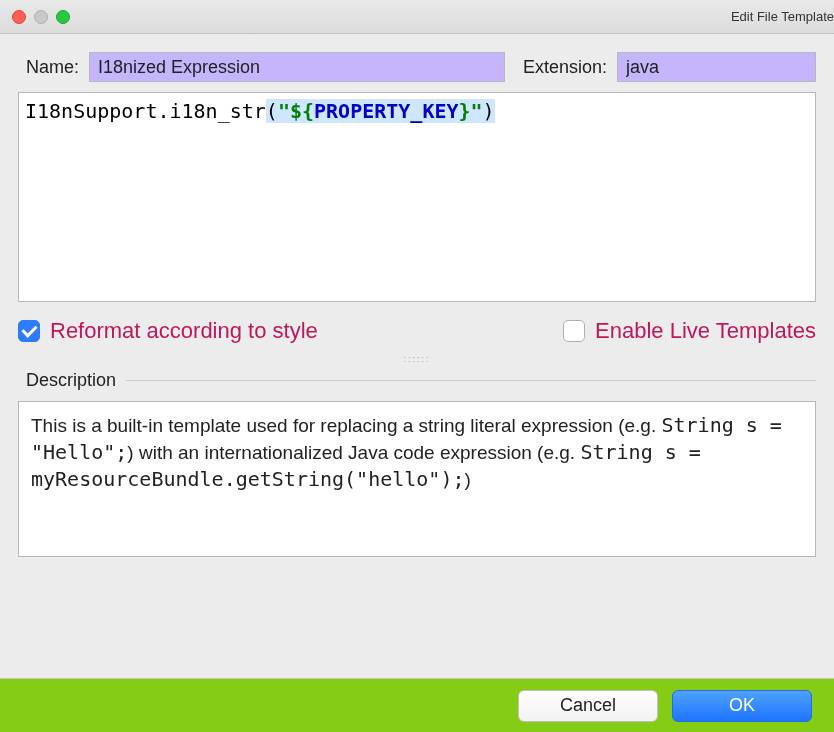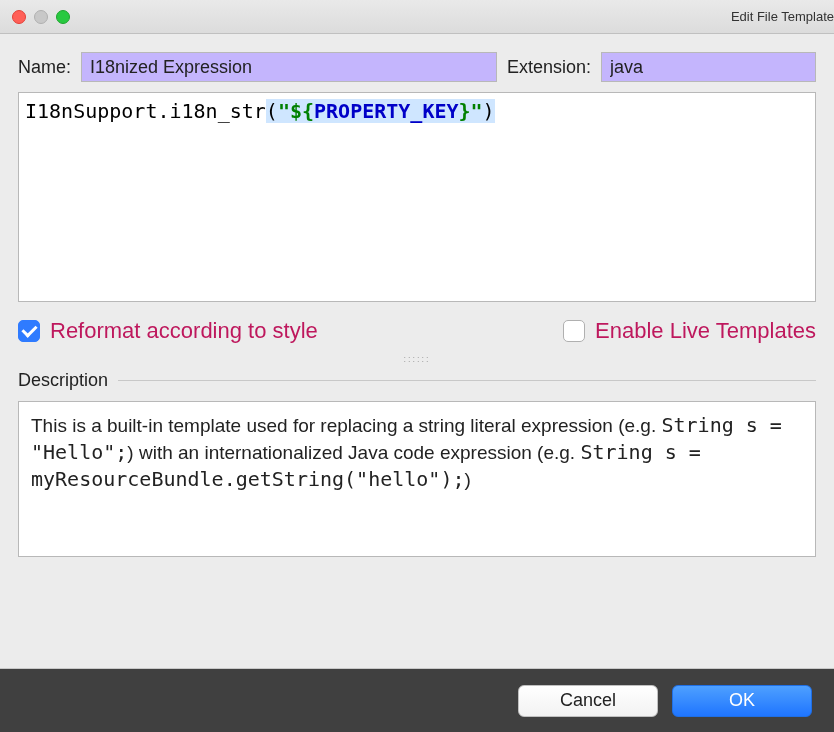"Name:" .label { margin-left: none -> 8px }
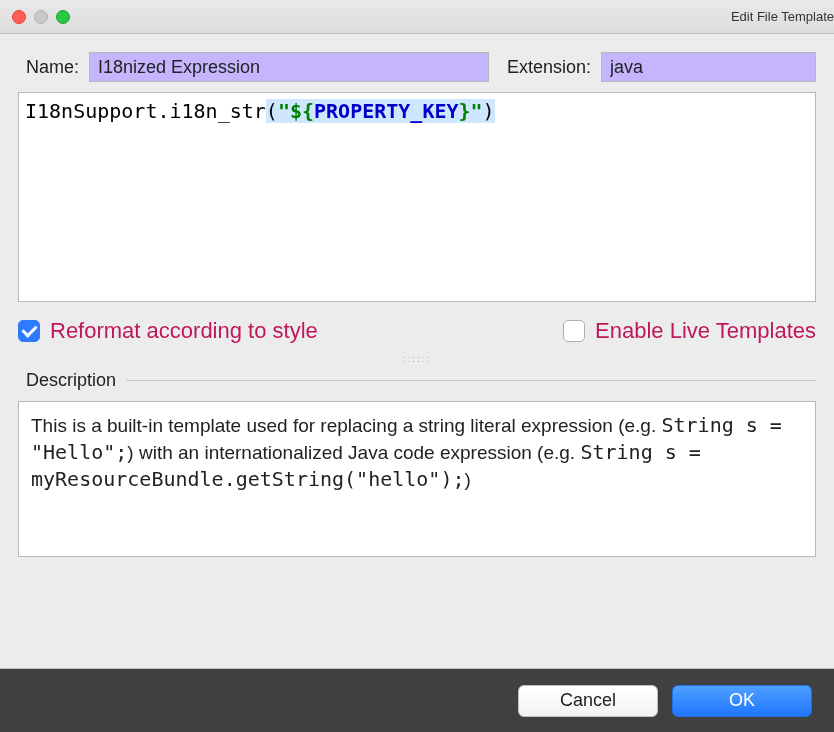"java" .text-input.ext { width: 215px -> 199px }
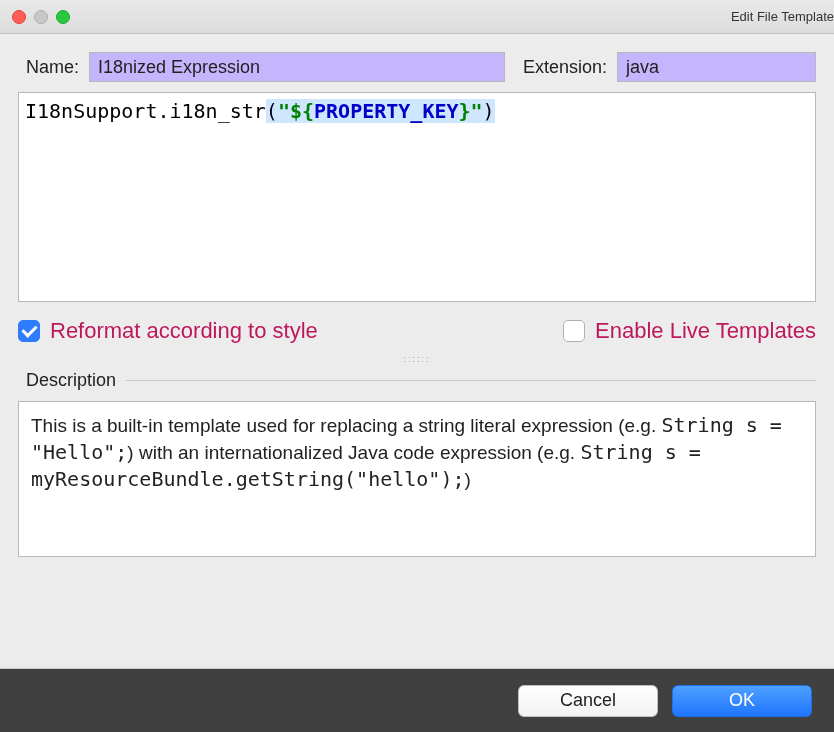"Cancel" .footer { background: #404040 -> #84cc16; height: 64px -> 54px }
